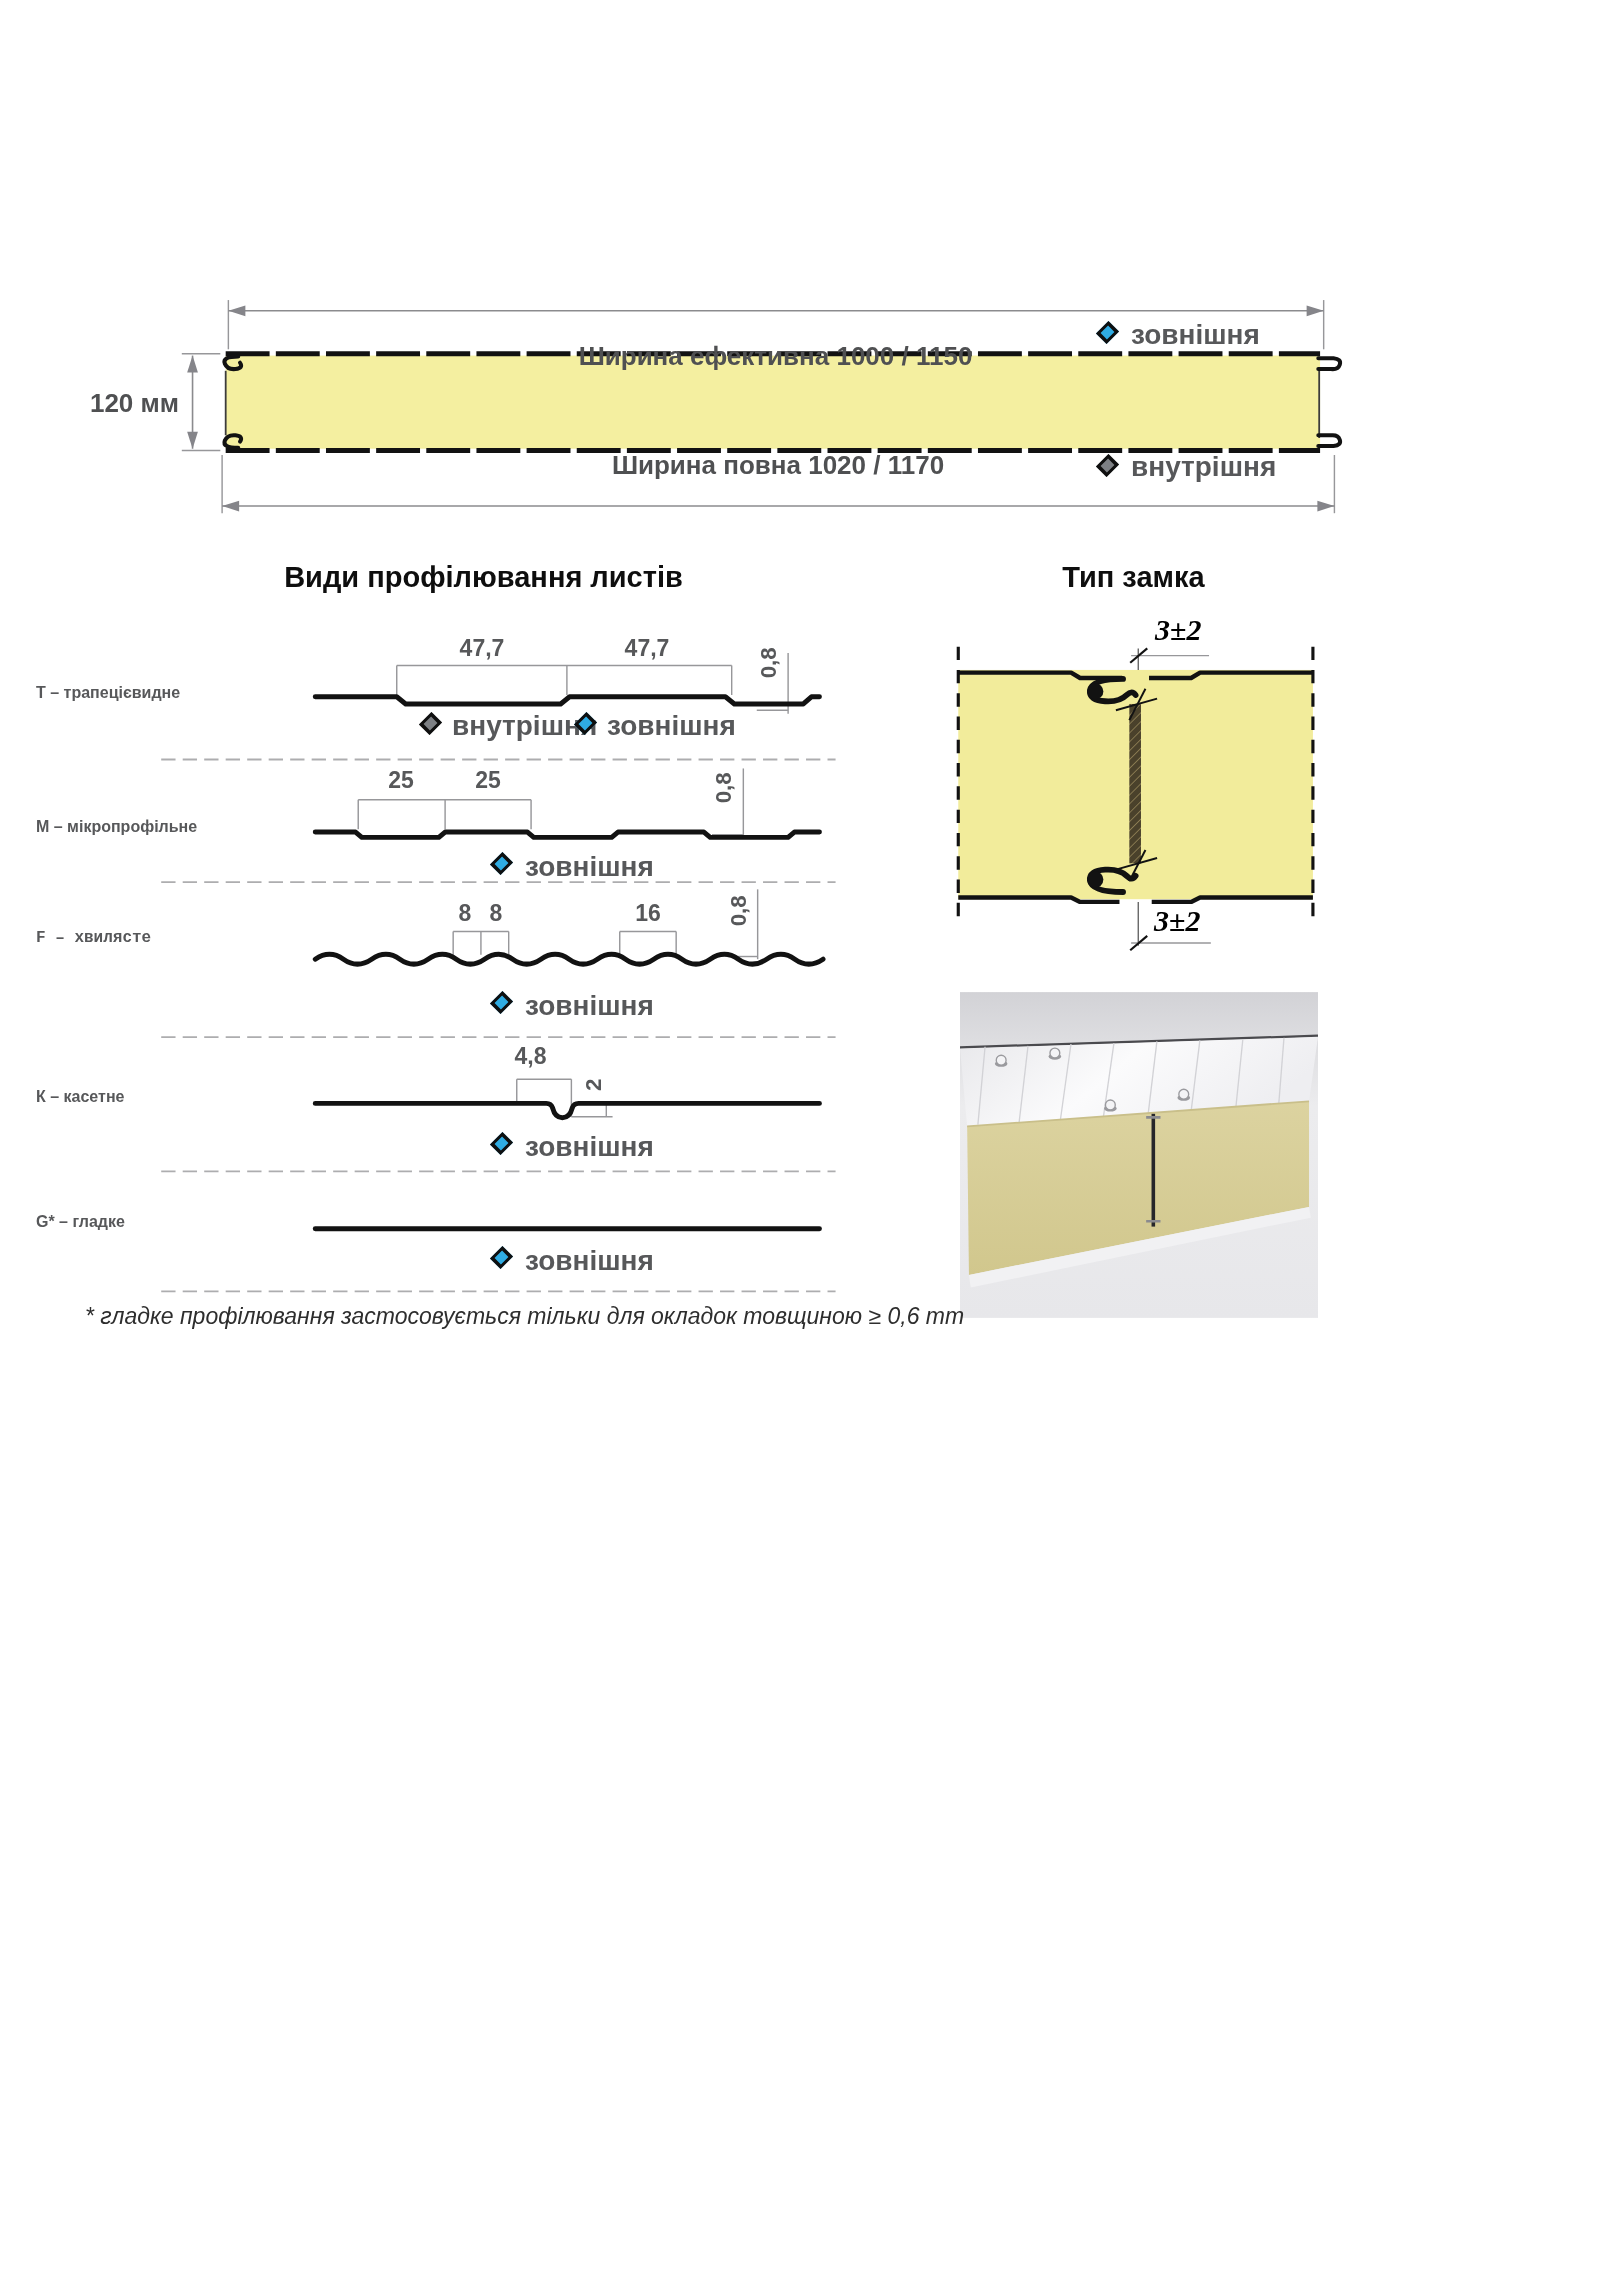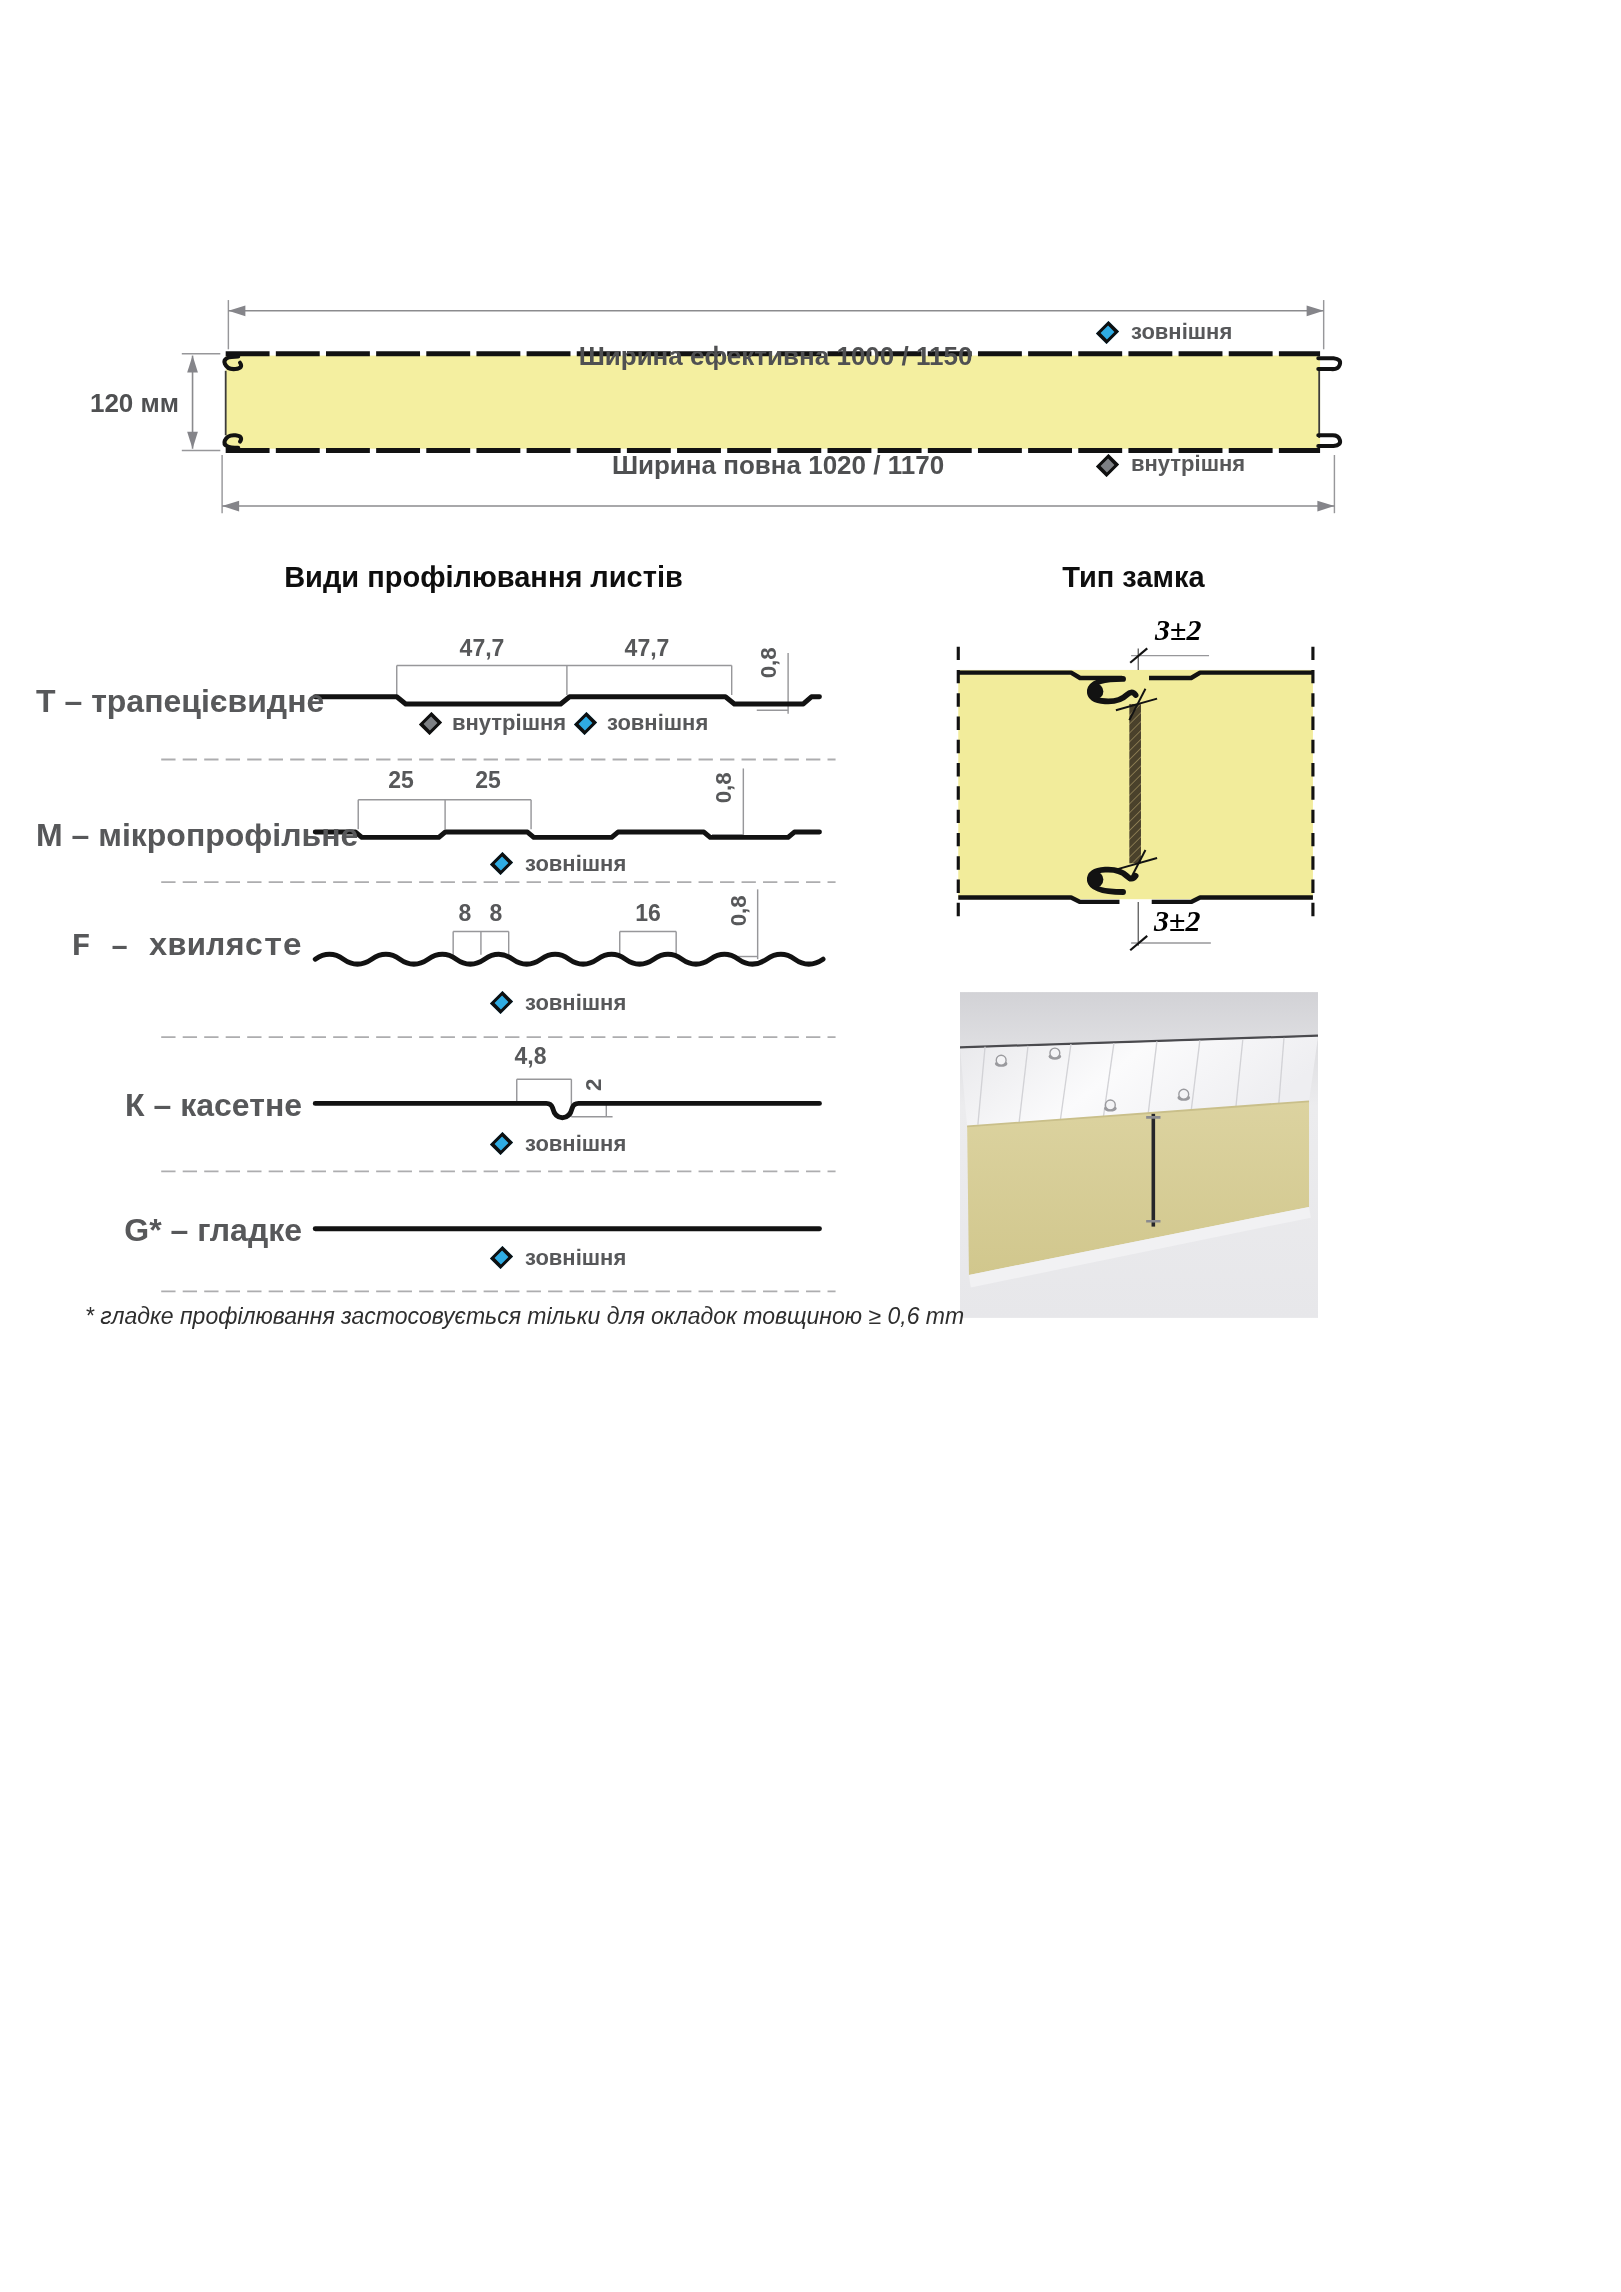"зовнішня" .leg { font-size: 22px -> 28px }
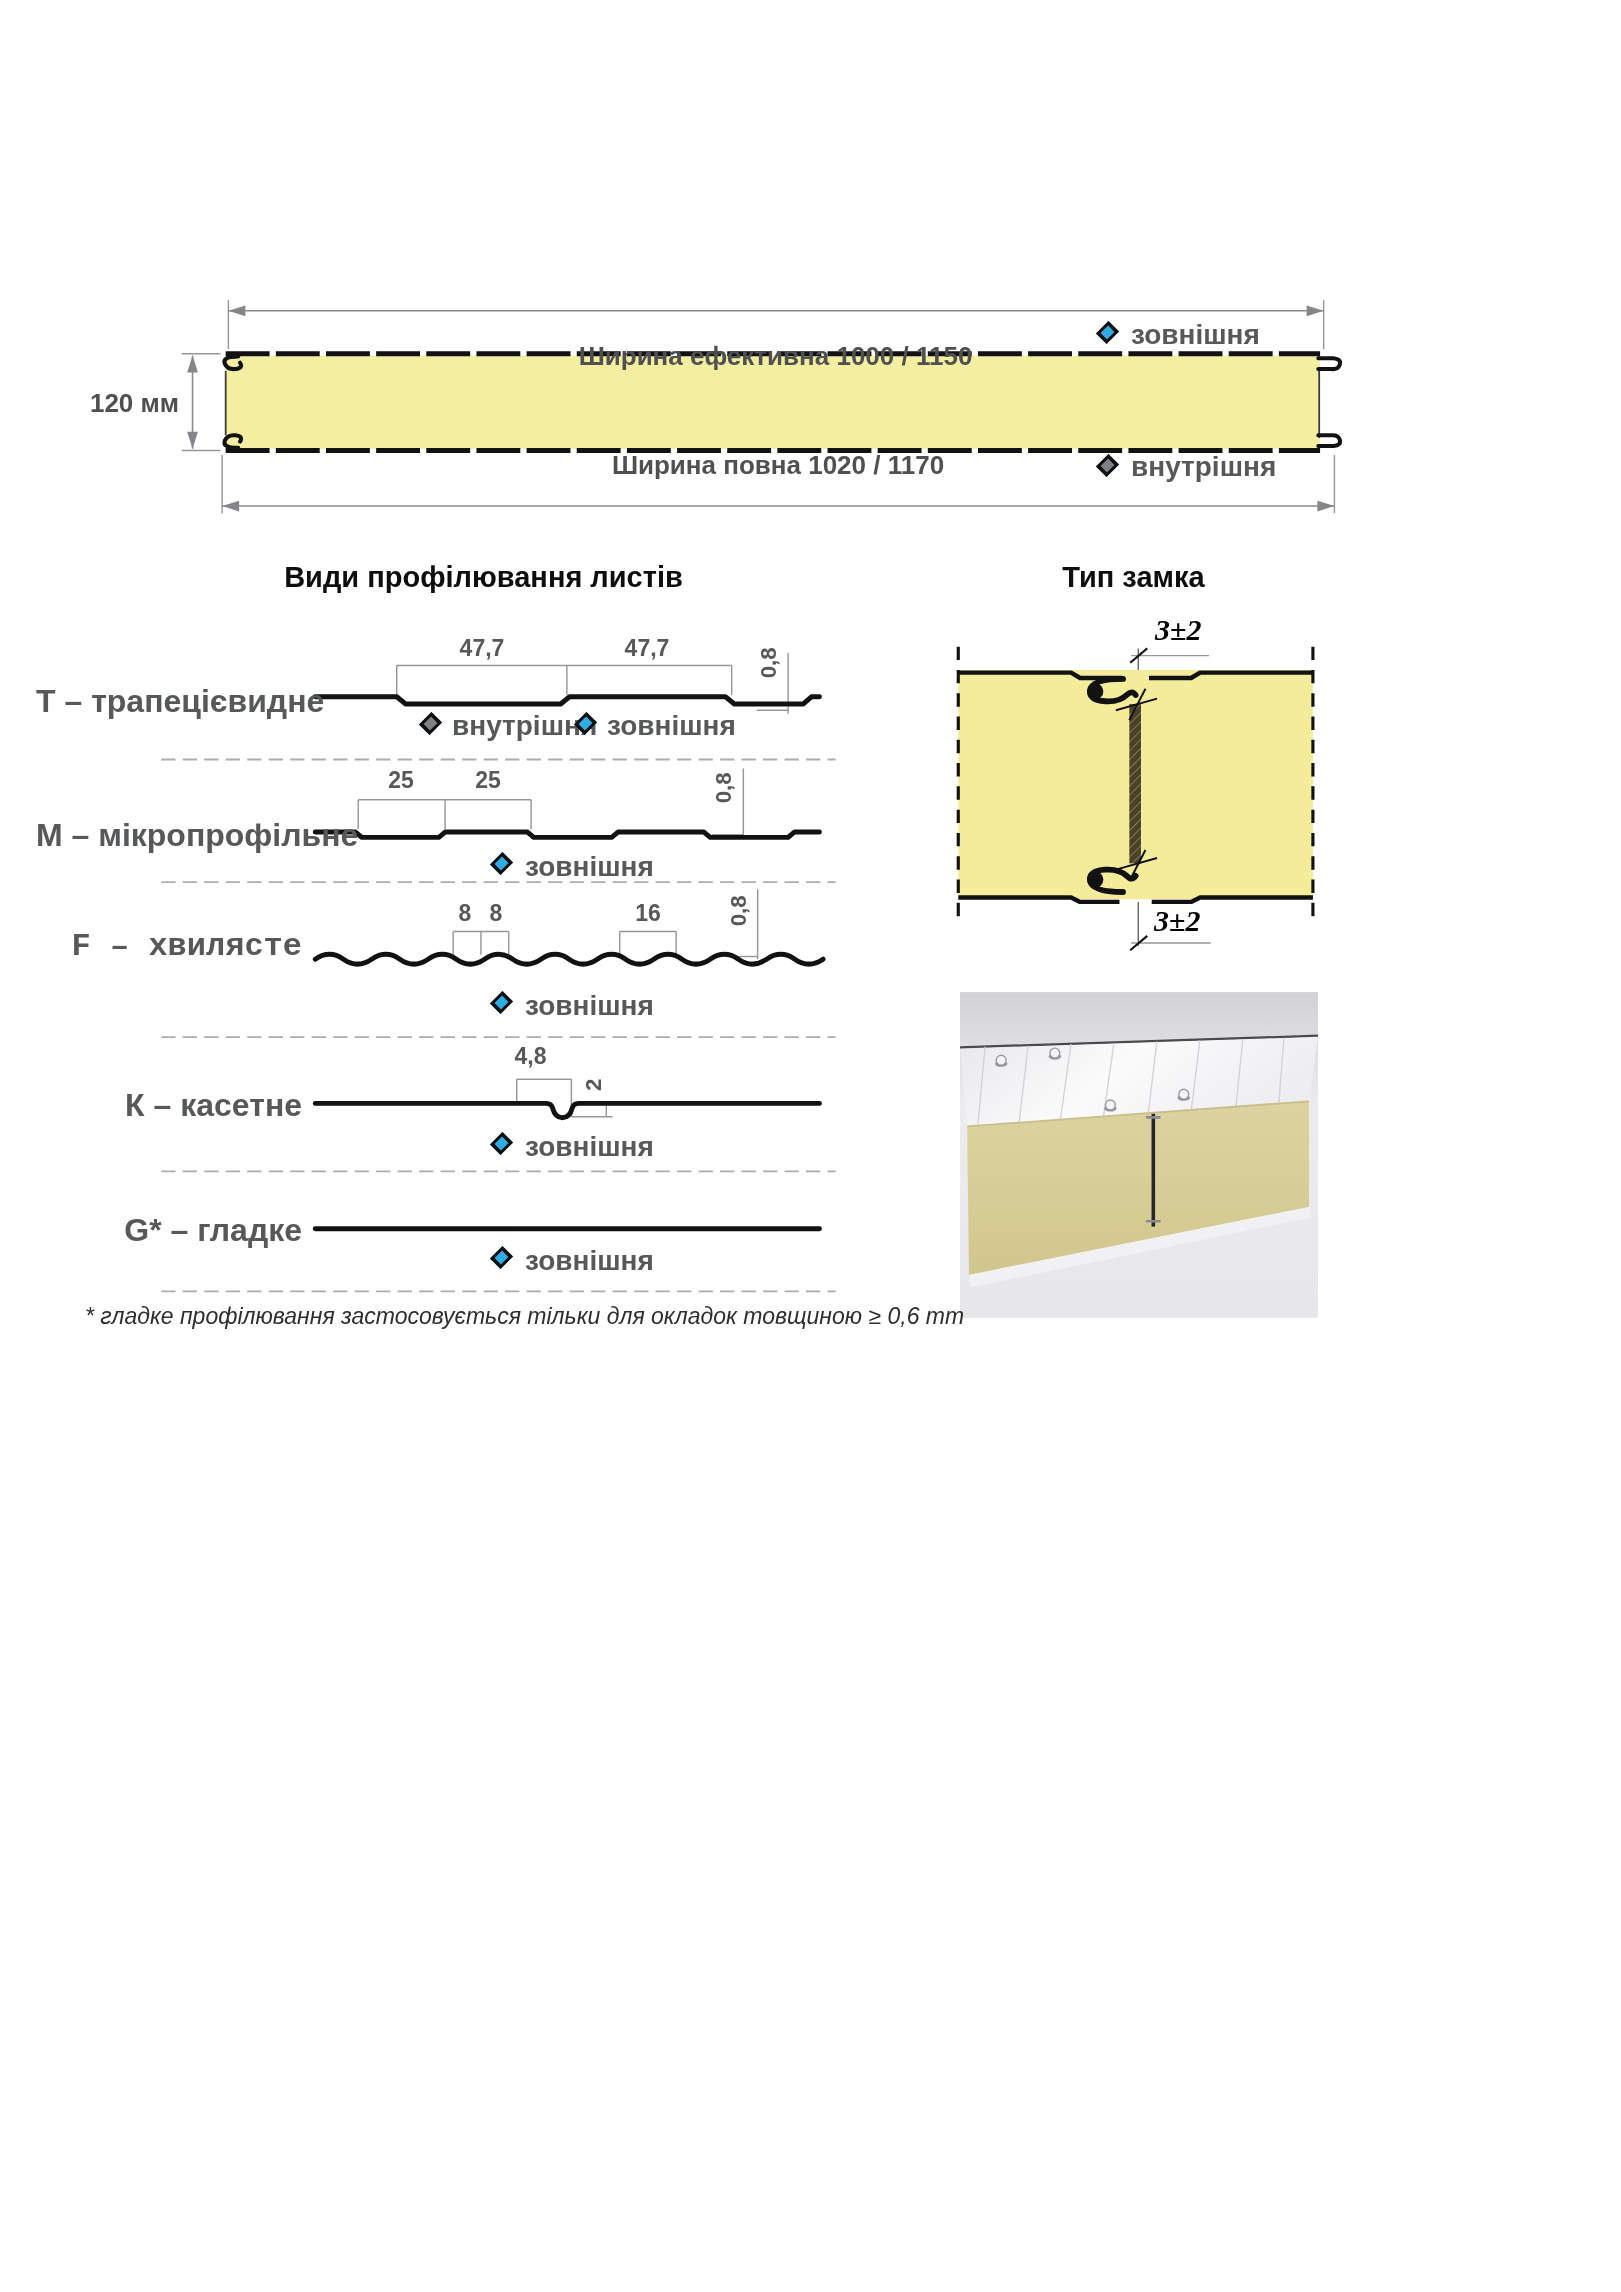"Т – трапецієвидне" .rowlab { font-size: 32px -> 16px; text-align: right -> left }
